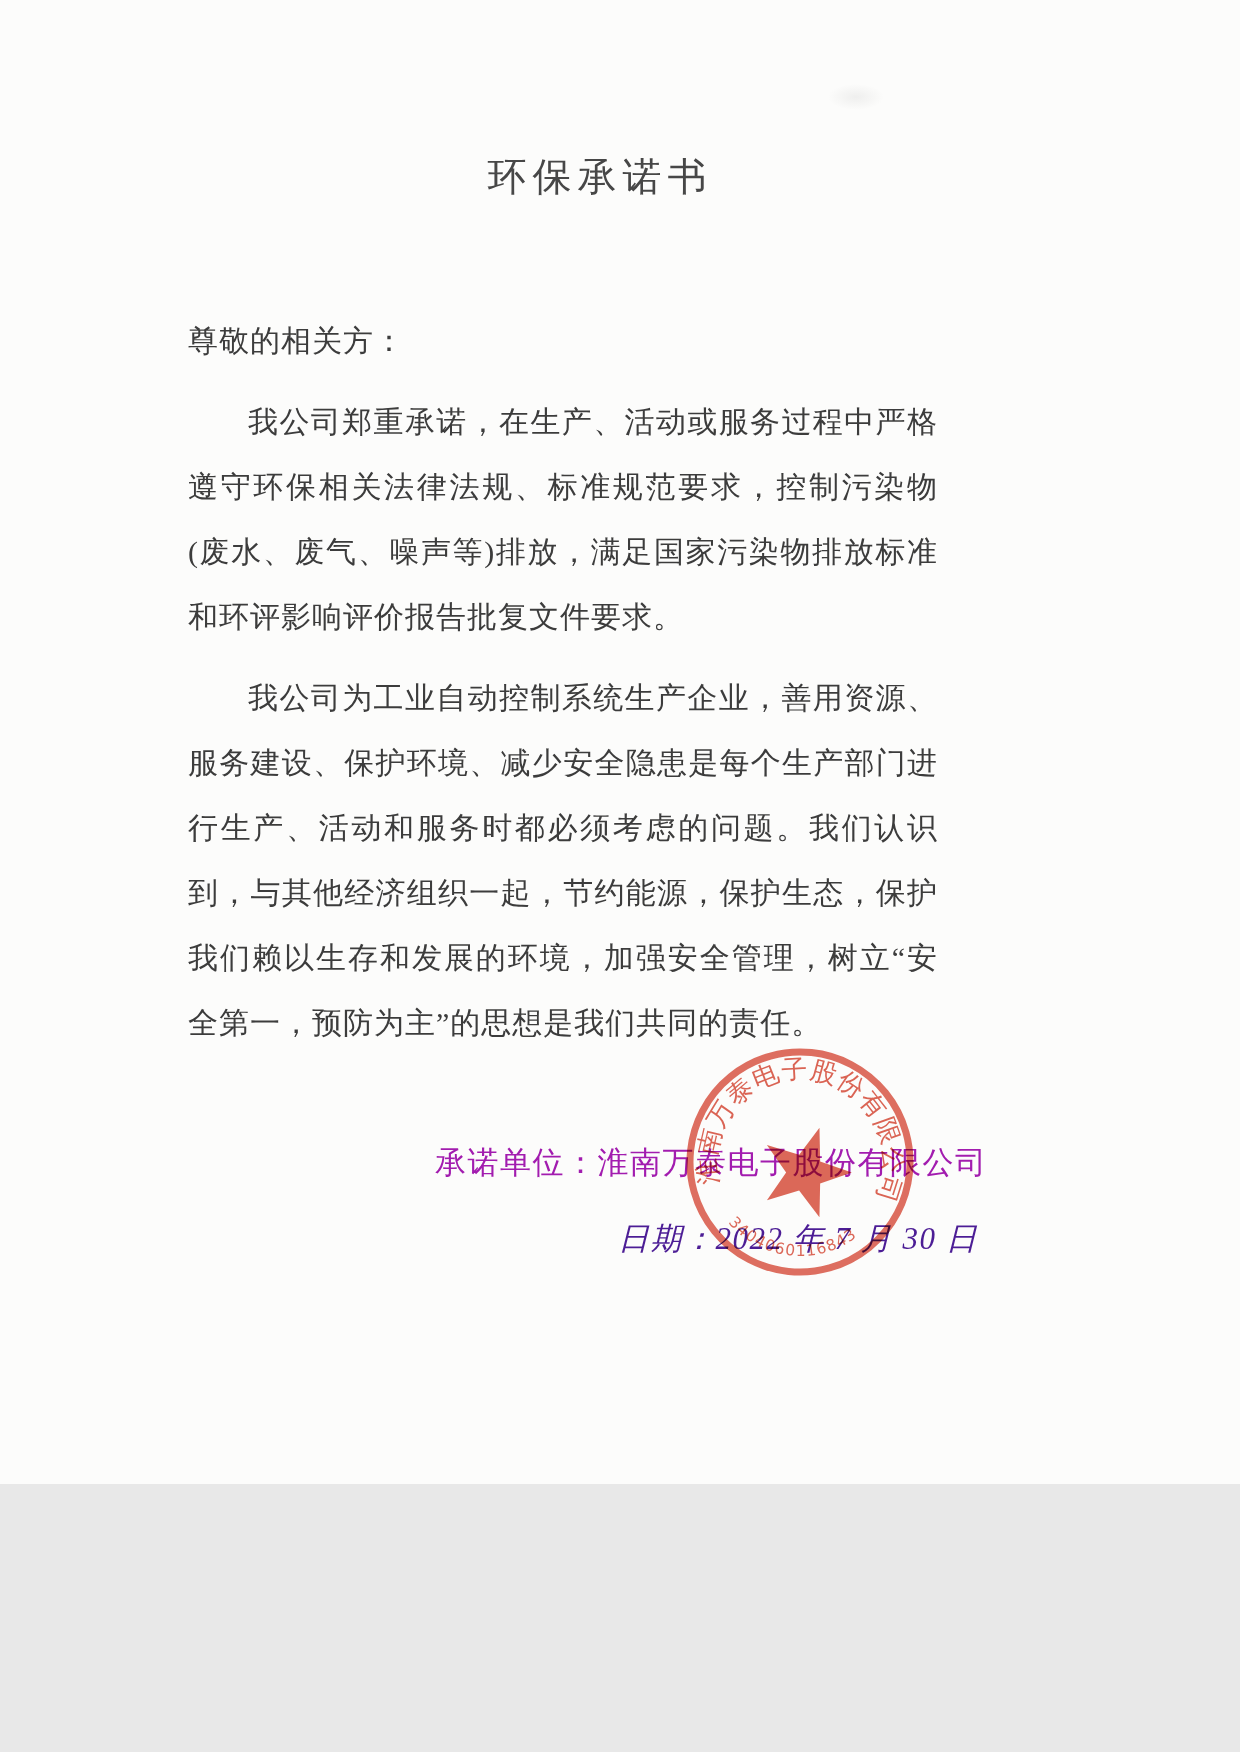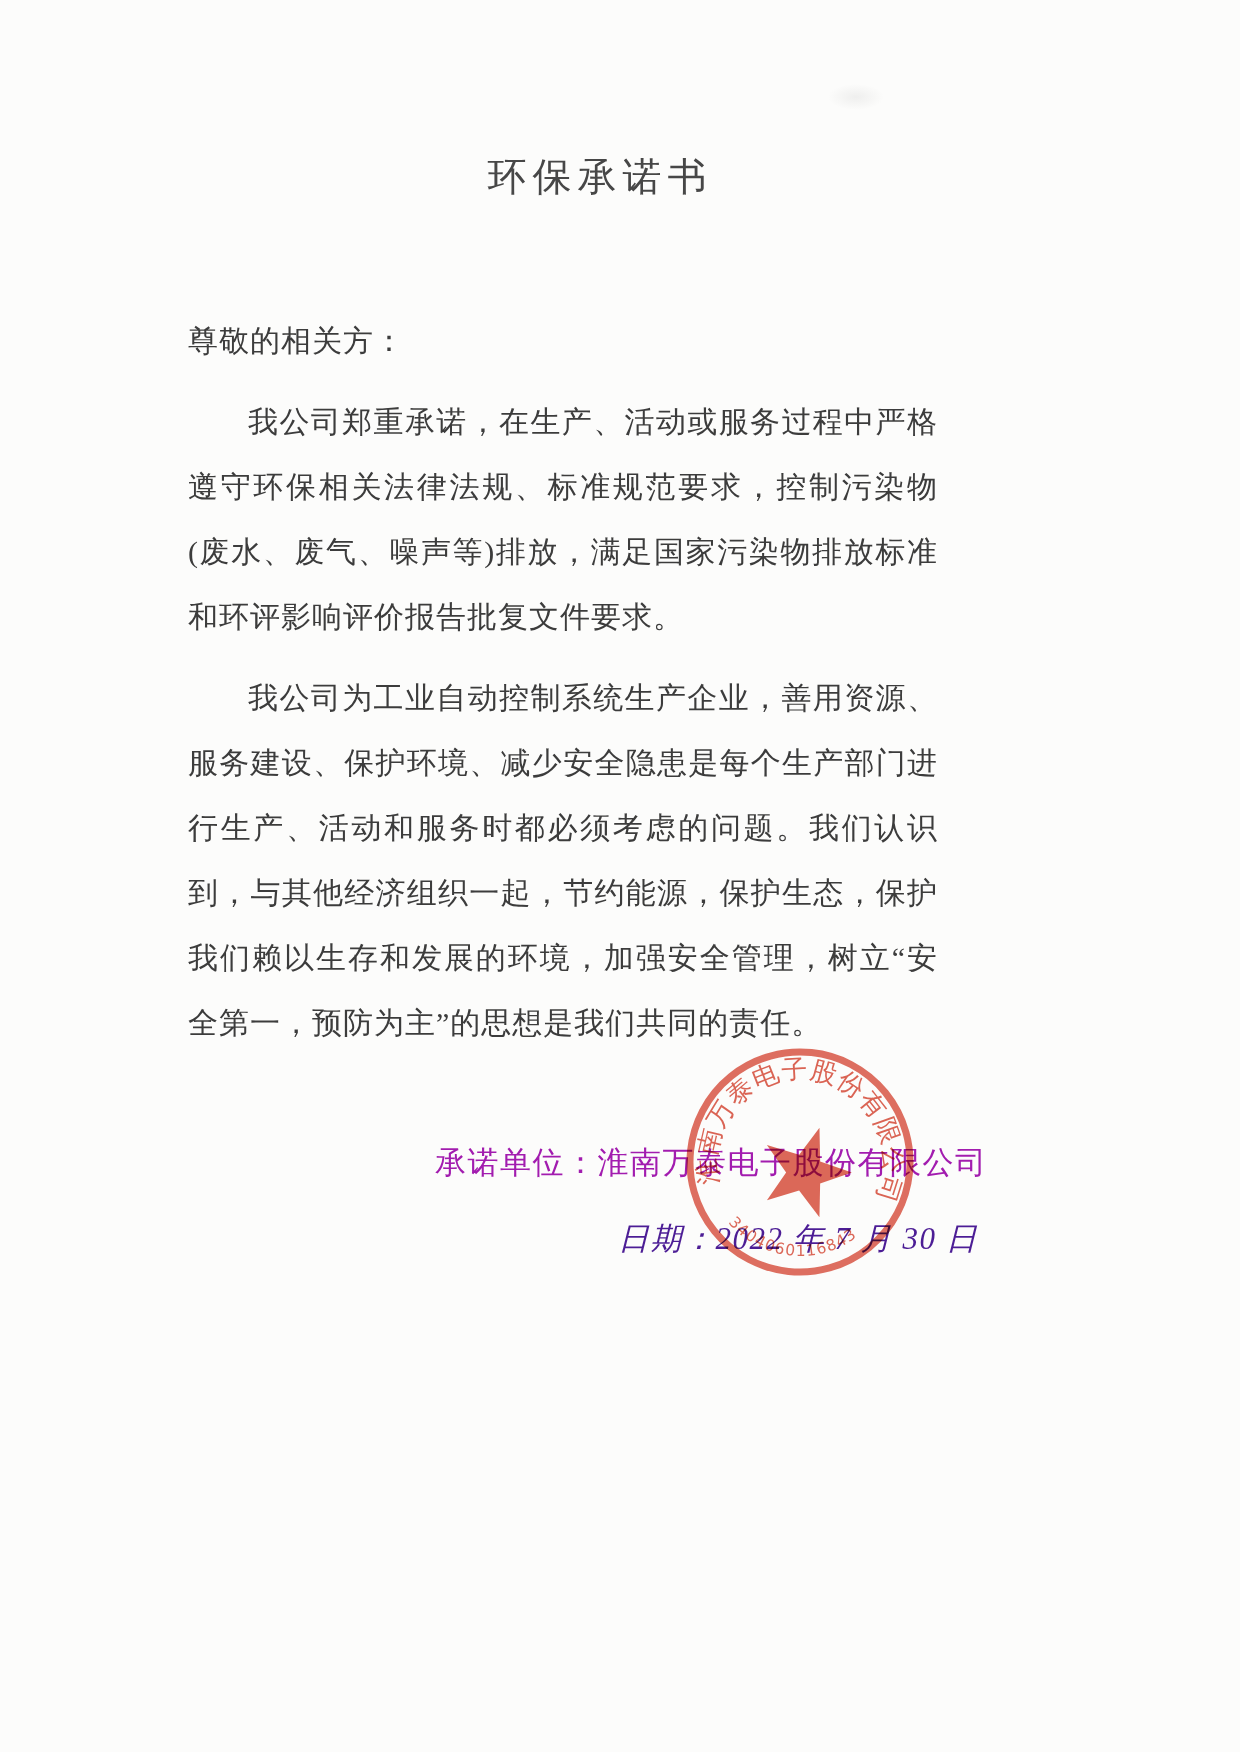"环保承诺书" .page { height: 1752px -> 1484px }
